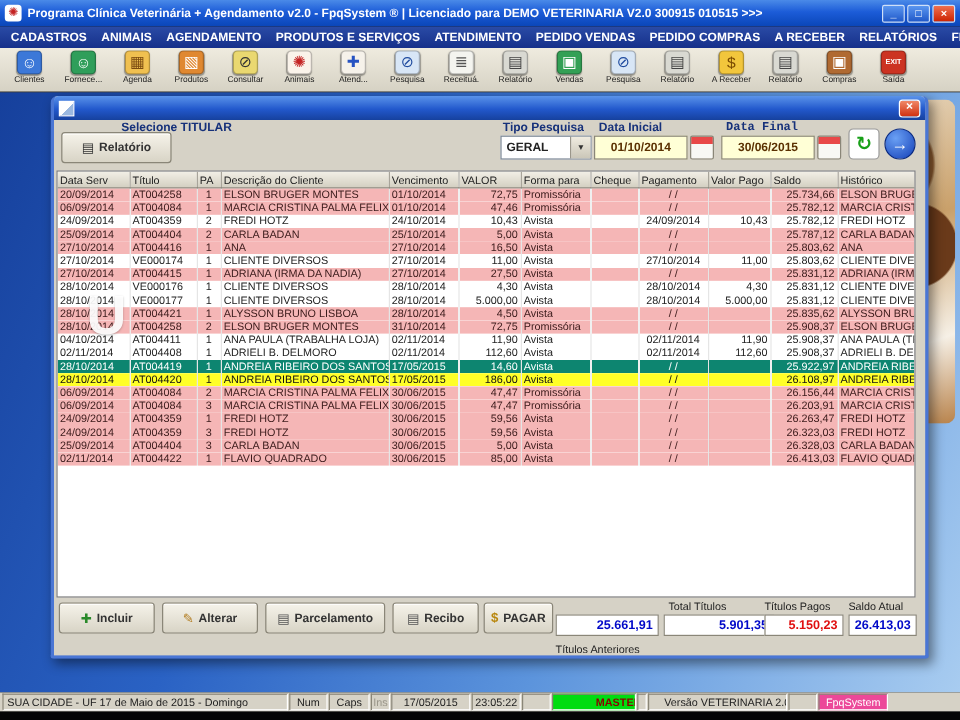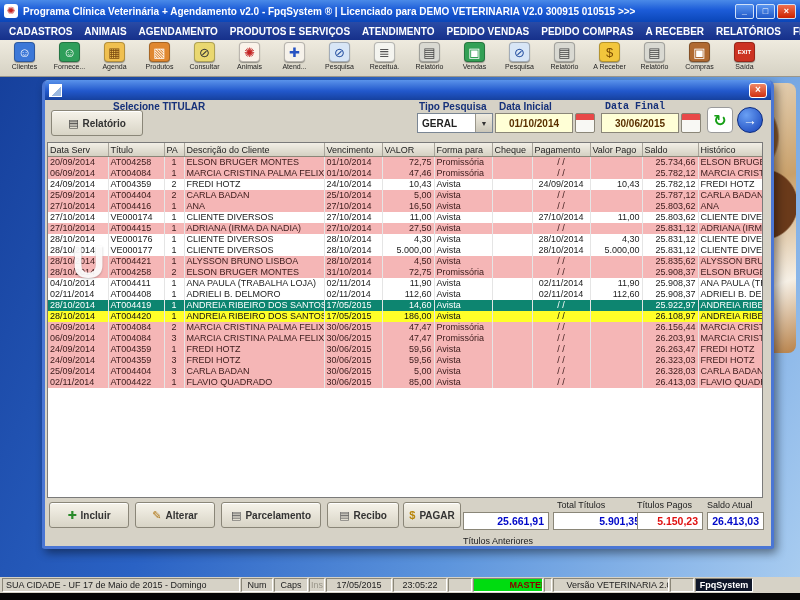"Selecione TITULAR" .l-titular { left: 68px -> 56px }
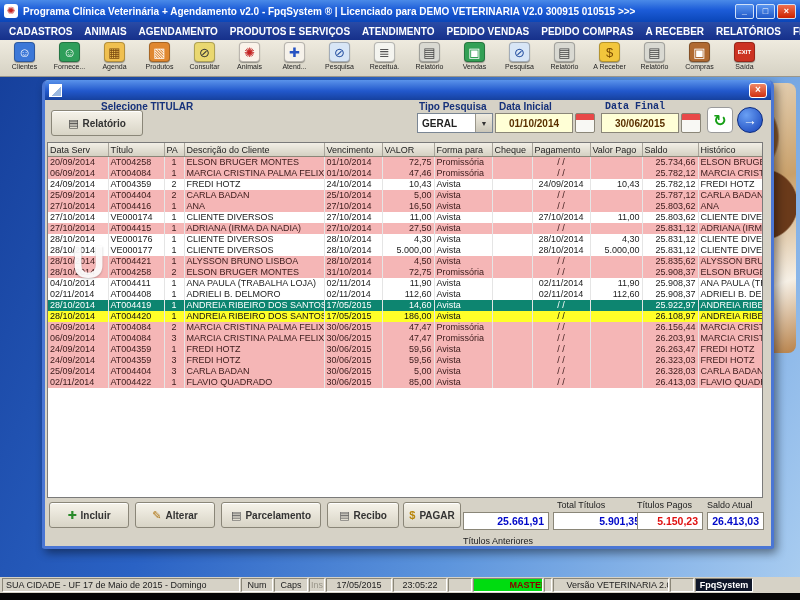"23:05:22" div.sb-cell { width: 54px -> 41px }
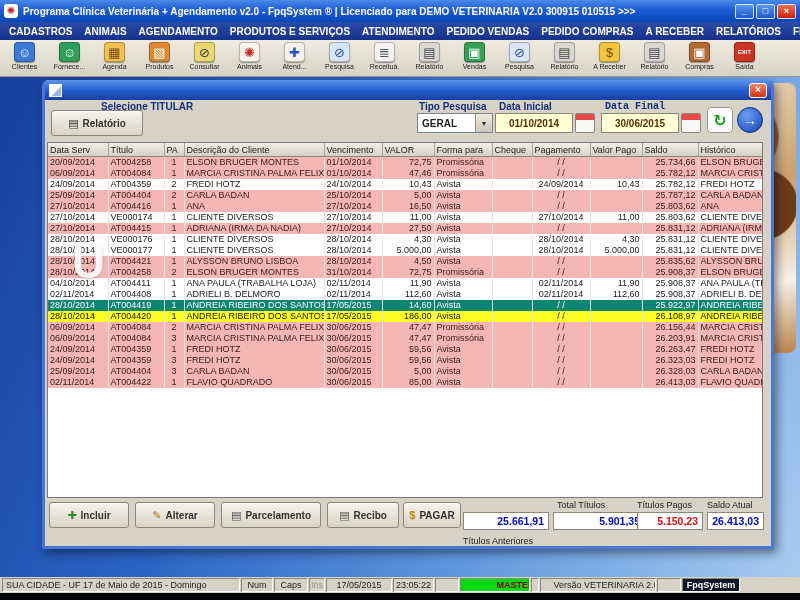"FpqSystem" .sb-cell.brand { background: #0f172a -> #ec4899; font-weight: bold -> normal }
